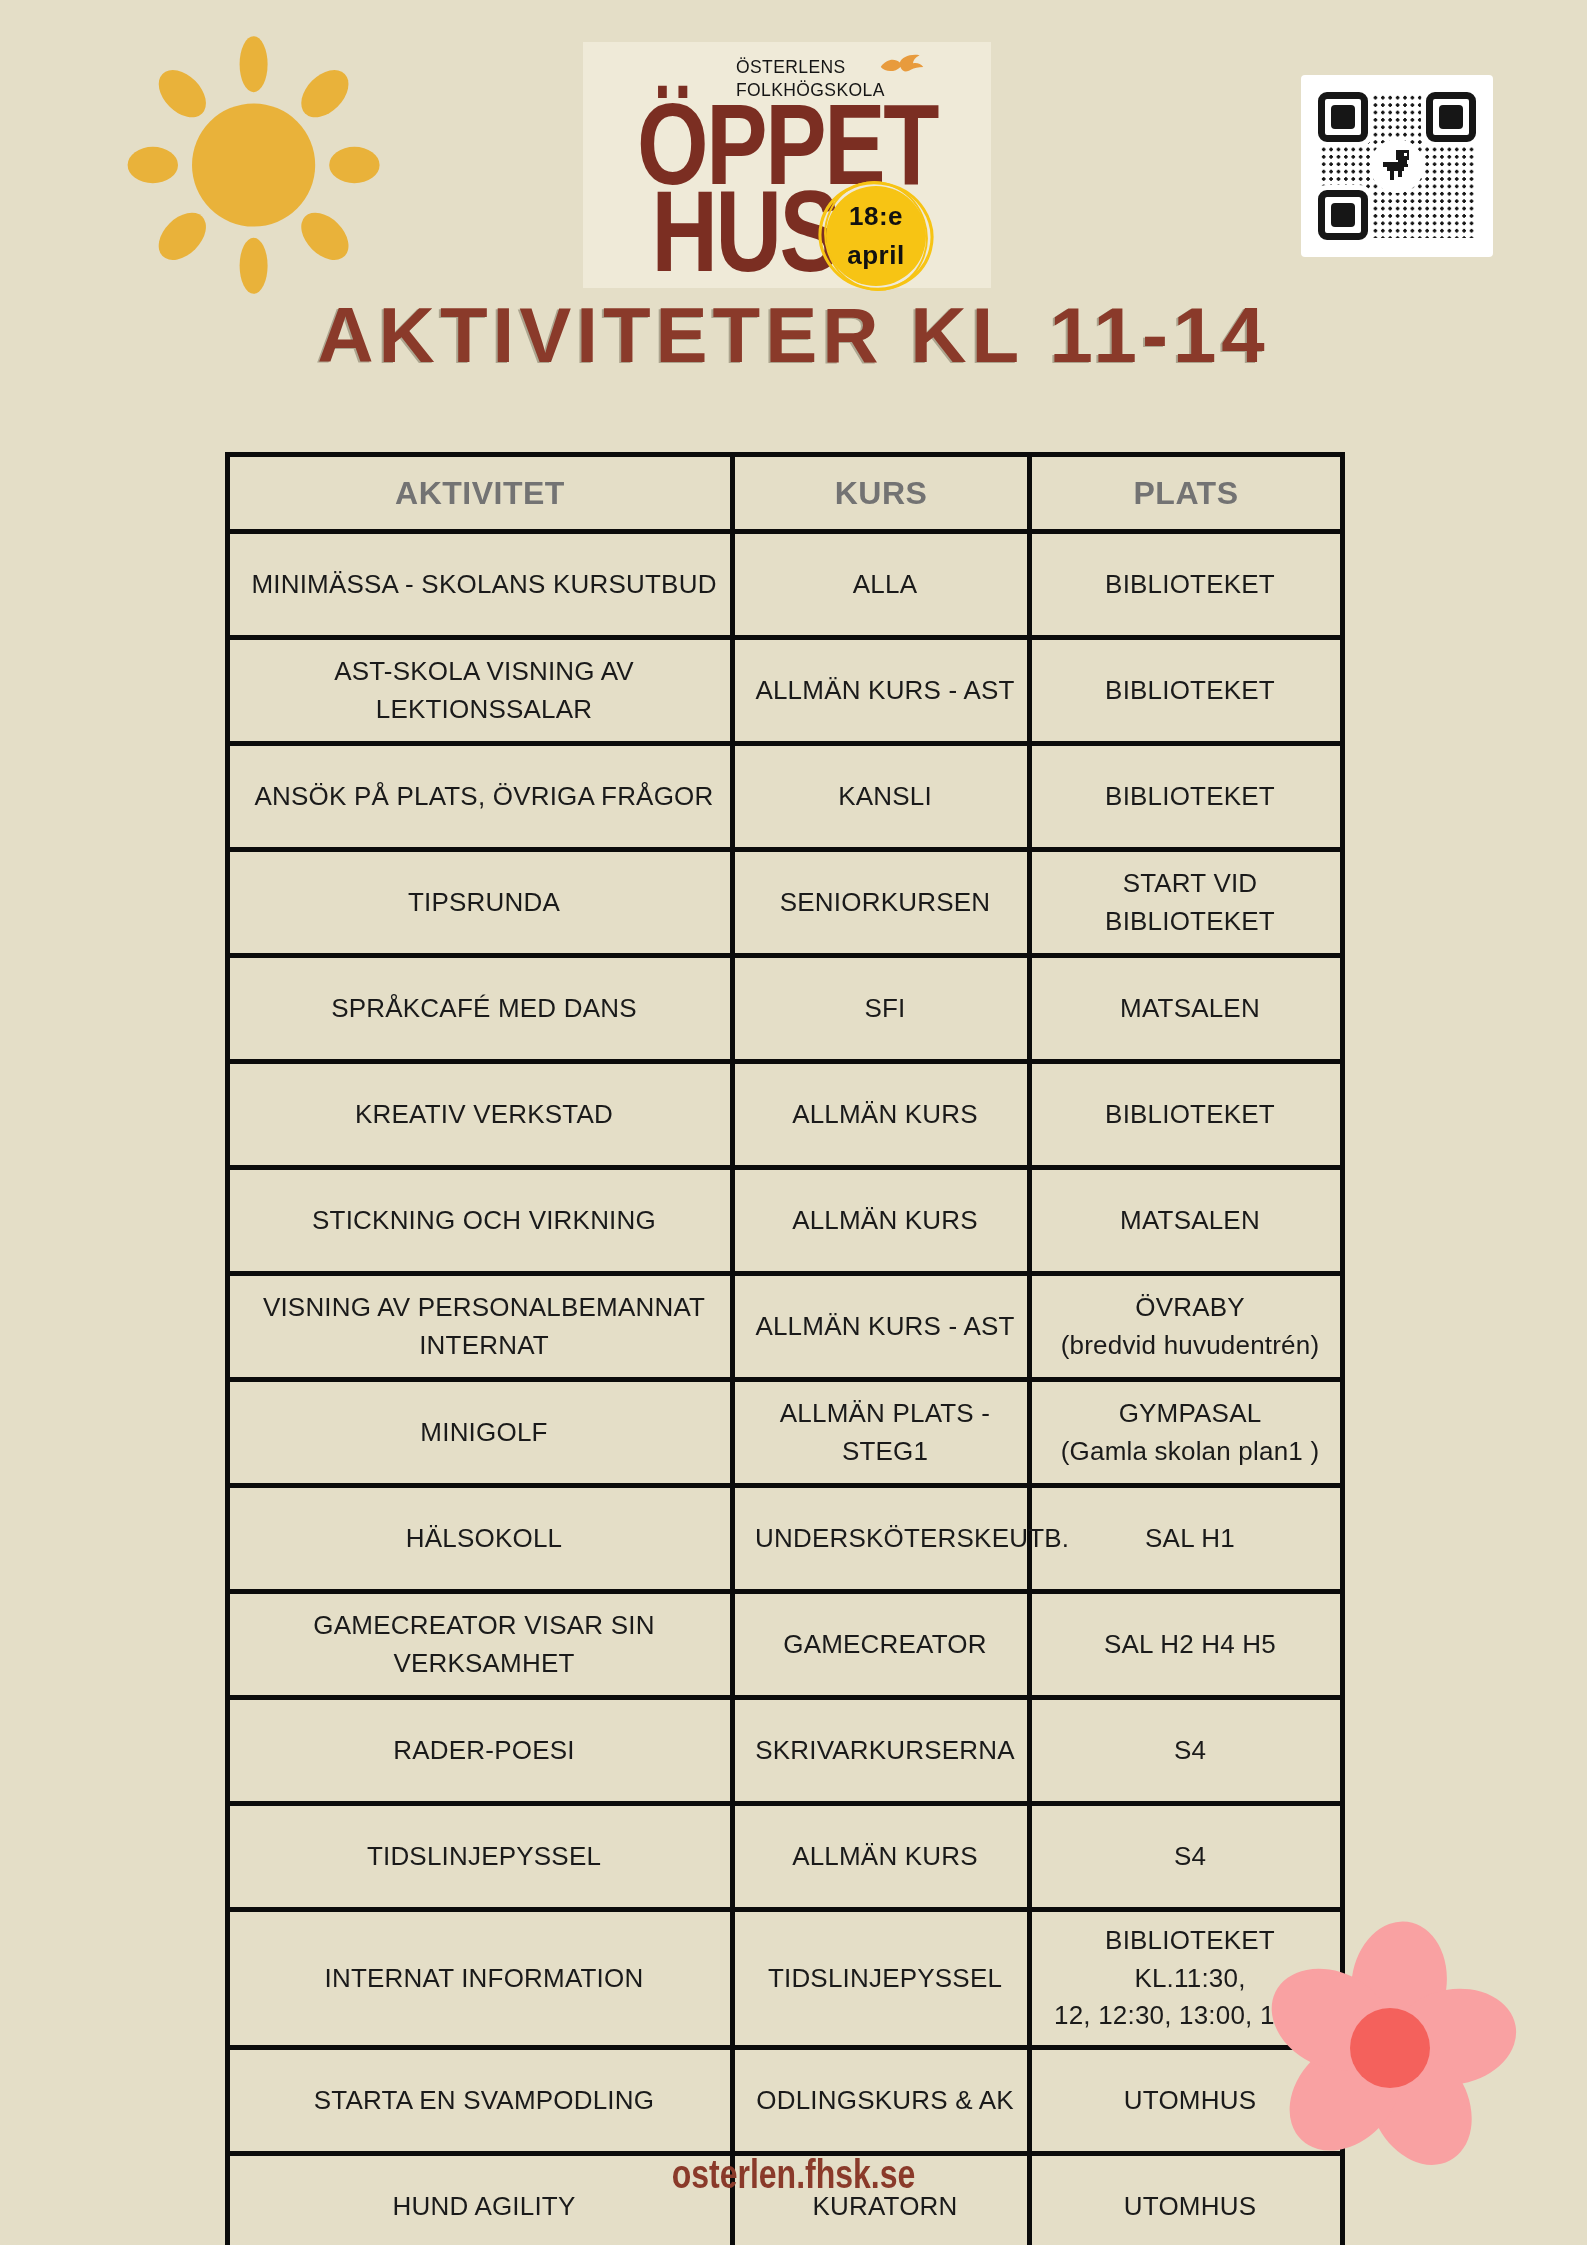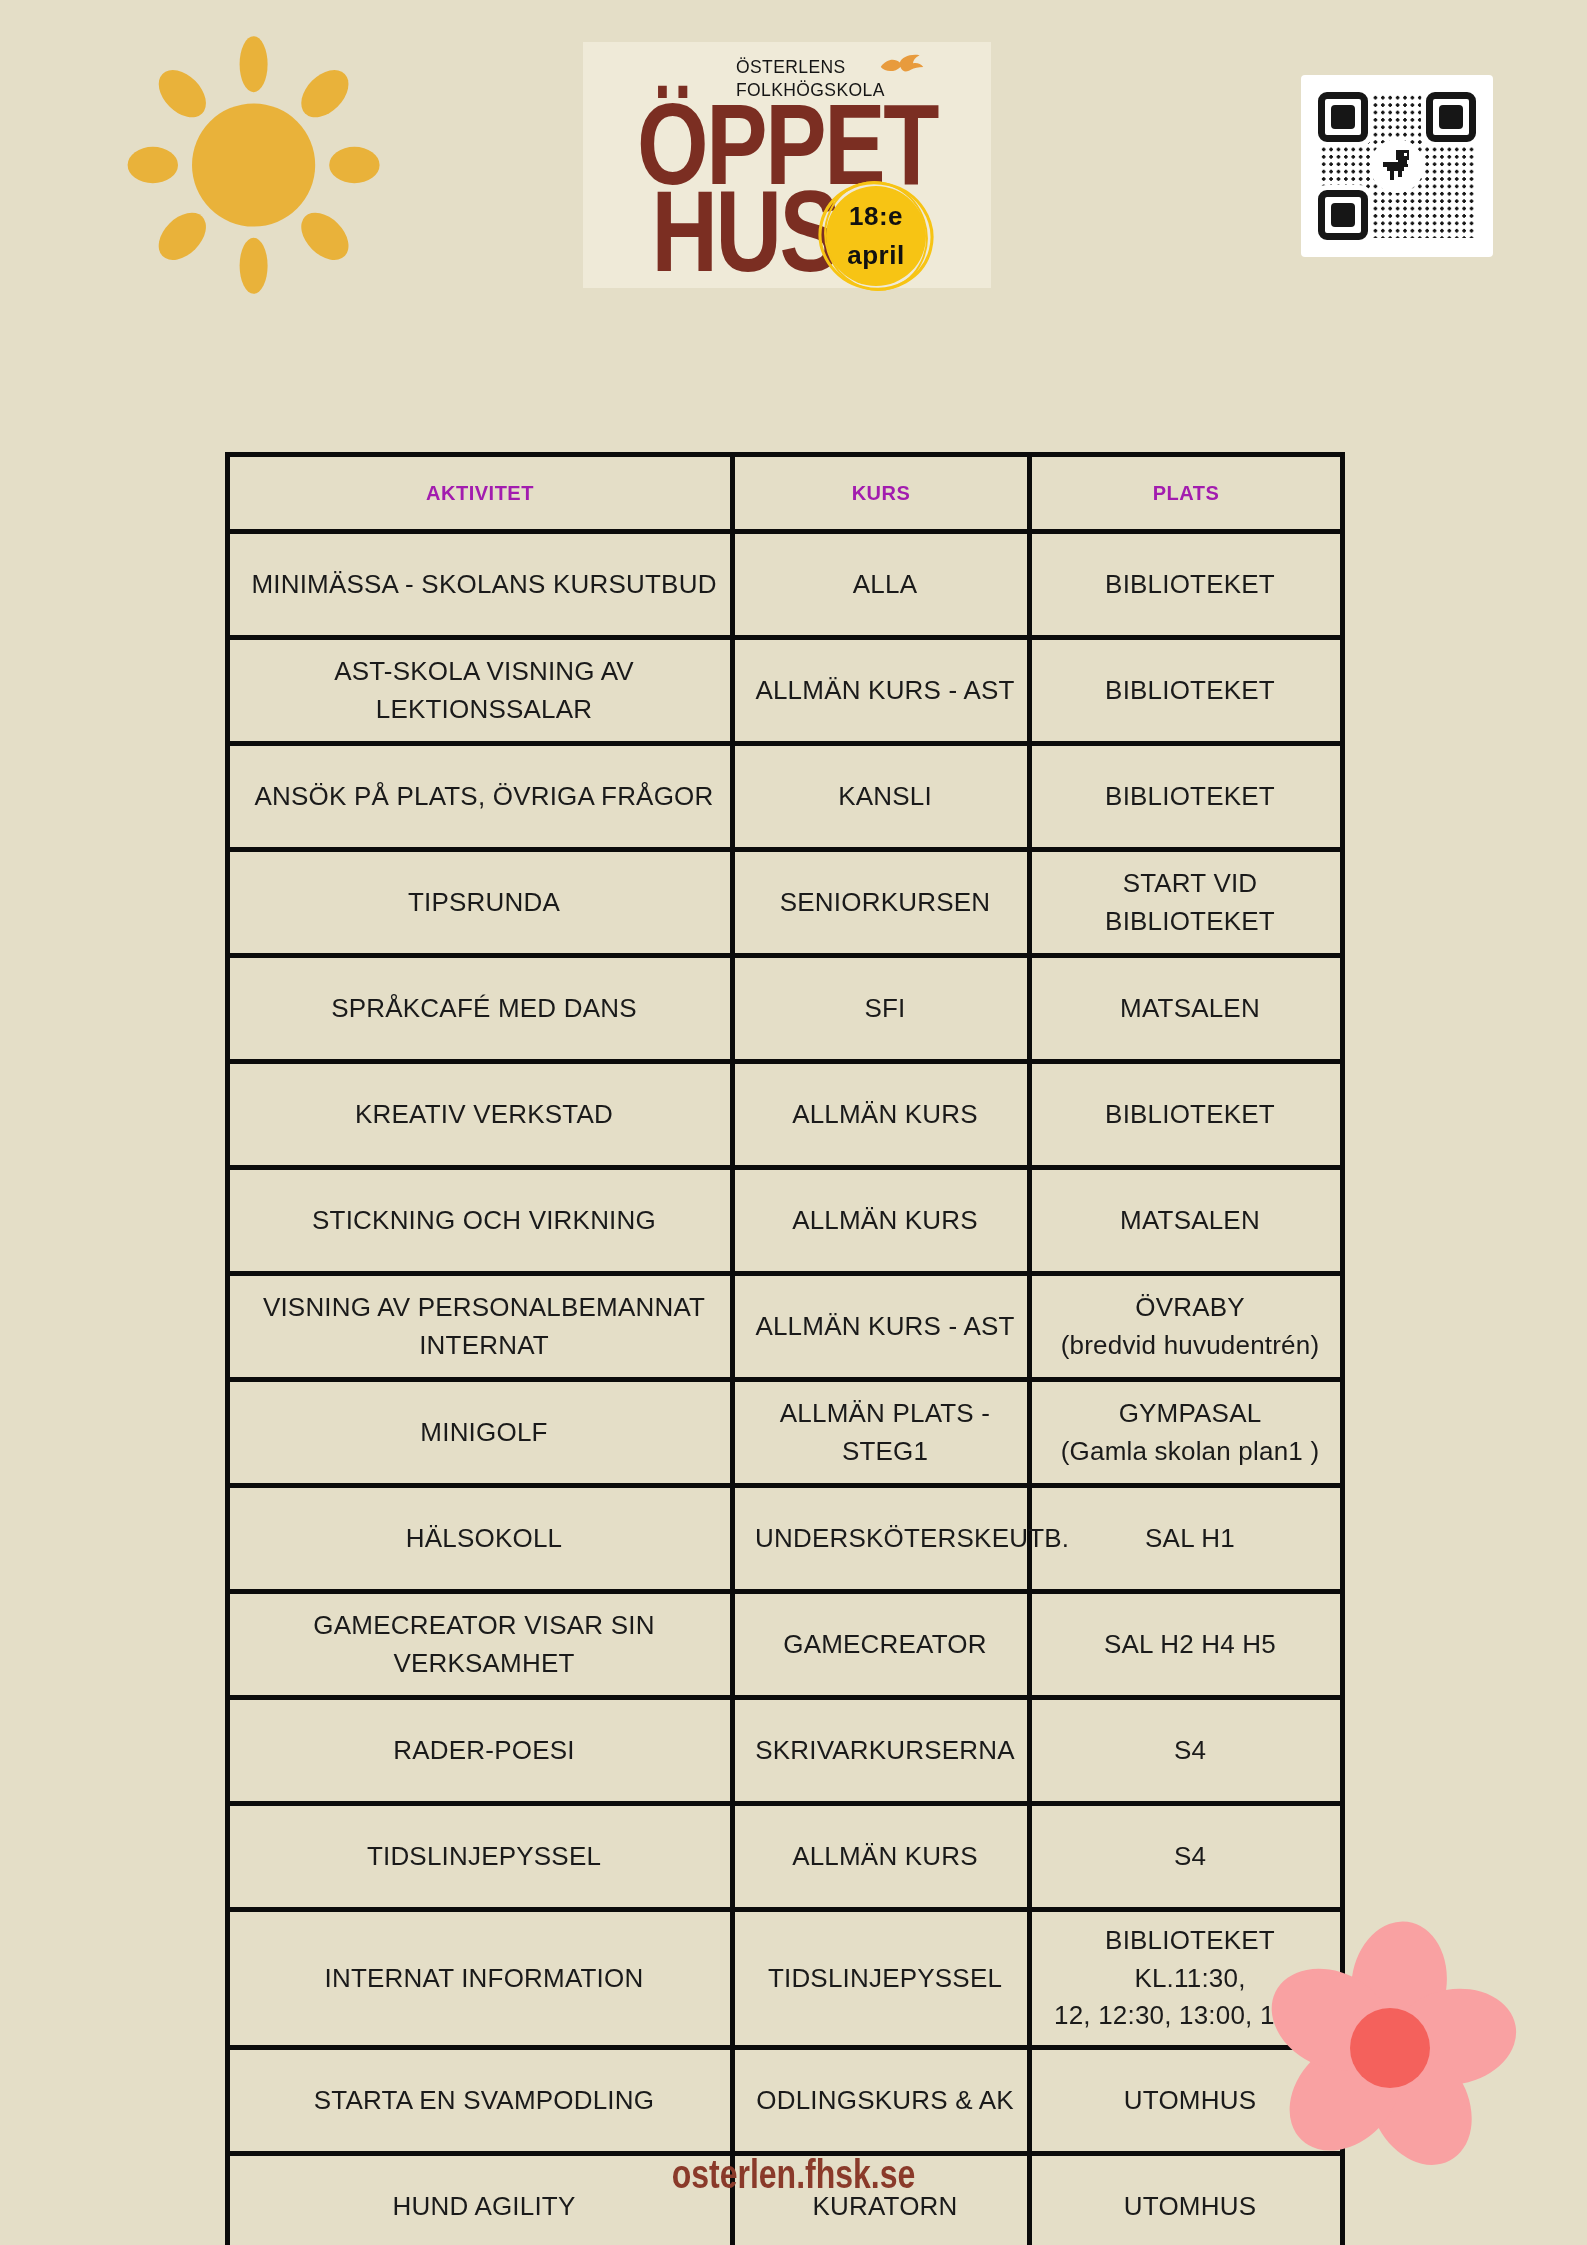"AKTIVITETER KL 11-14" h1.title { html: none -> <h1>AKTIVITETER KL 11-14</h1> }
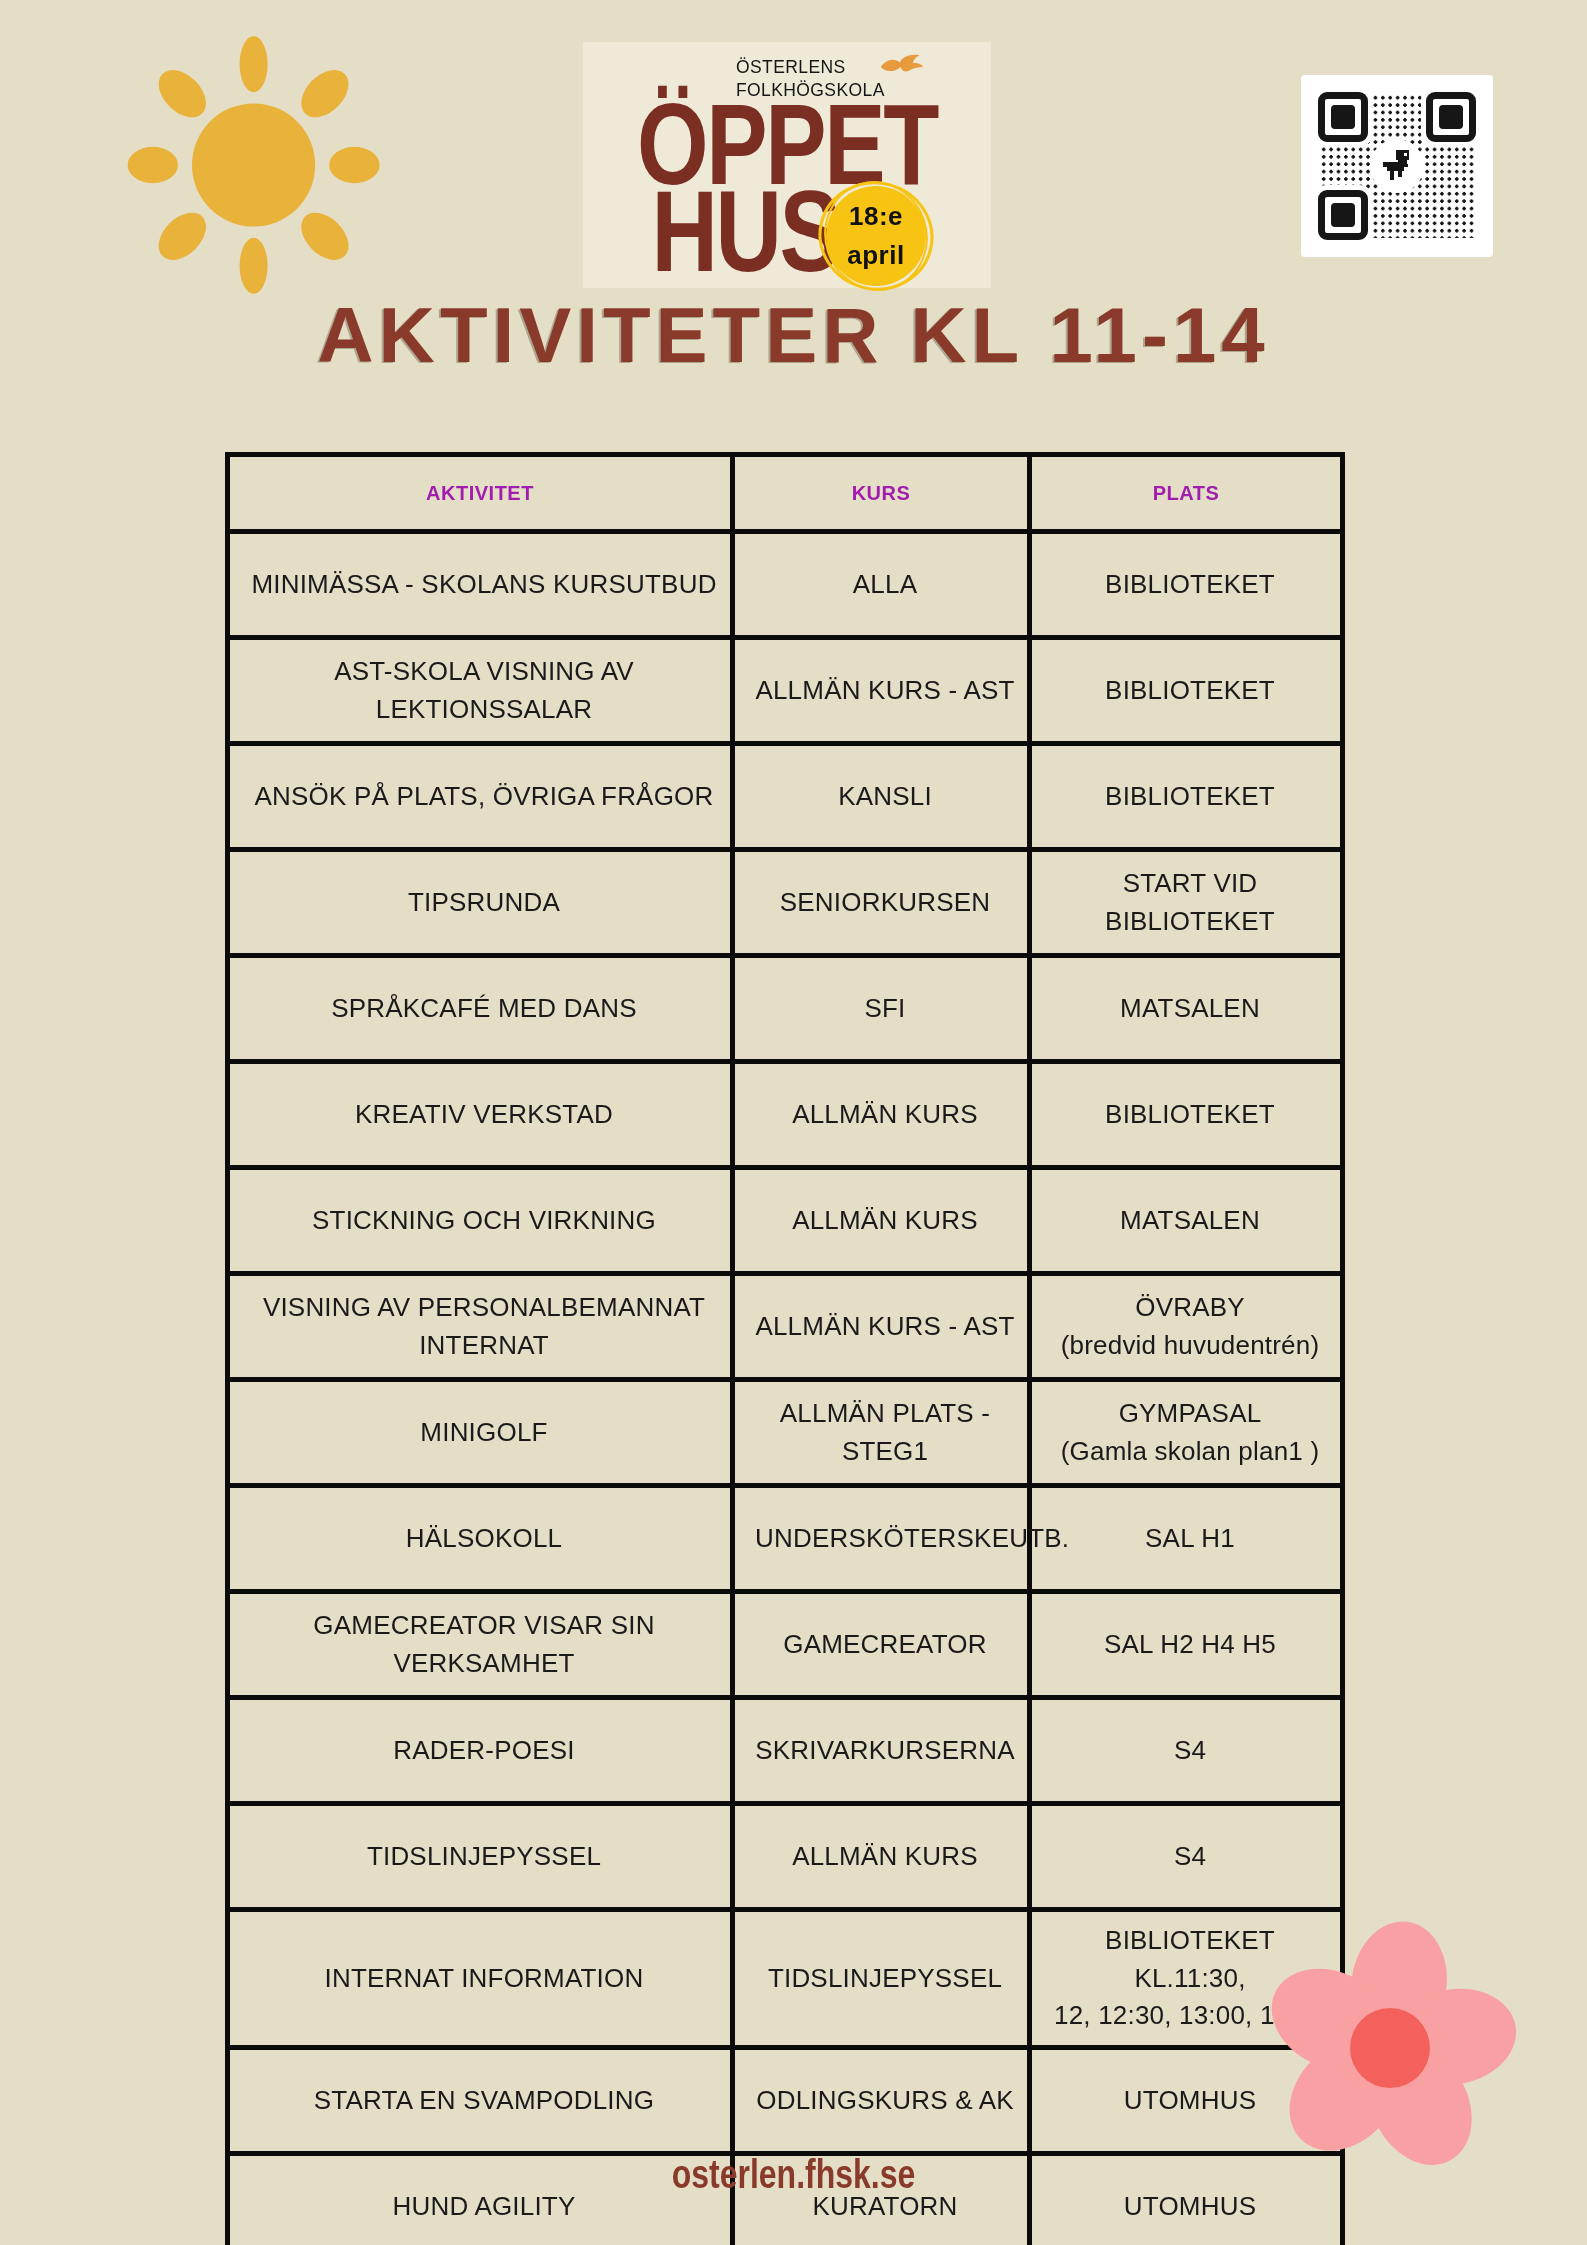"AKTIVITET" .activities th { color: #a21caf -> #737373; font-size: 20px -> 32px }
